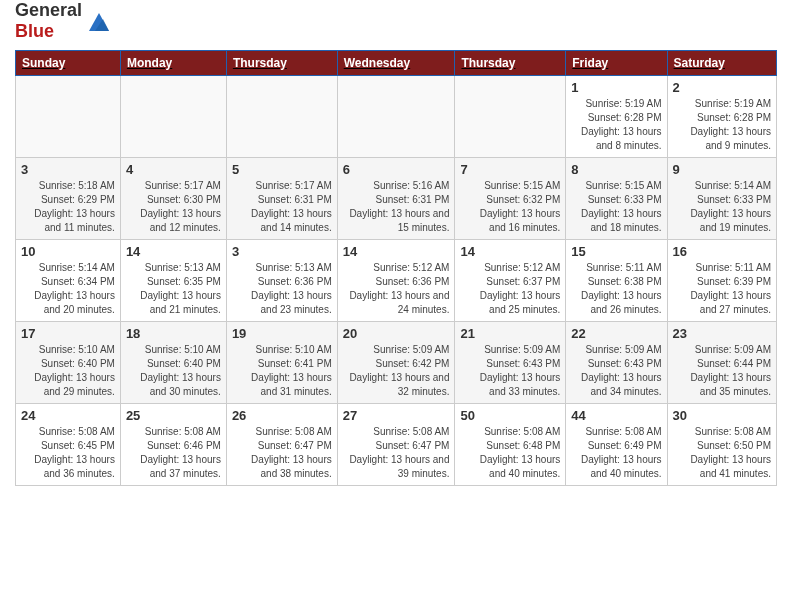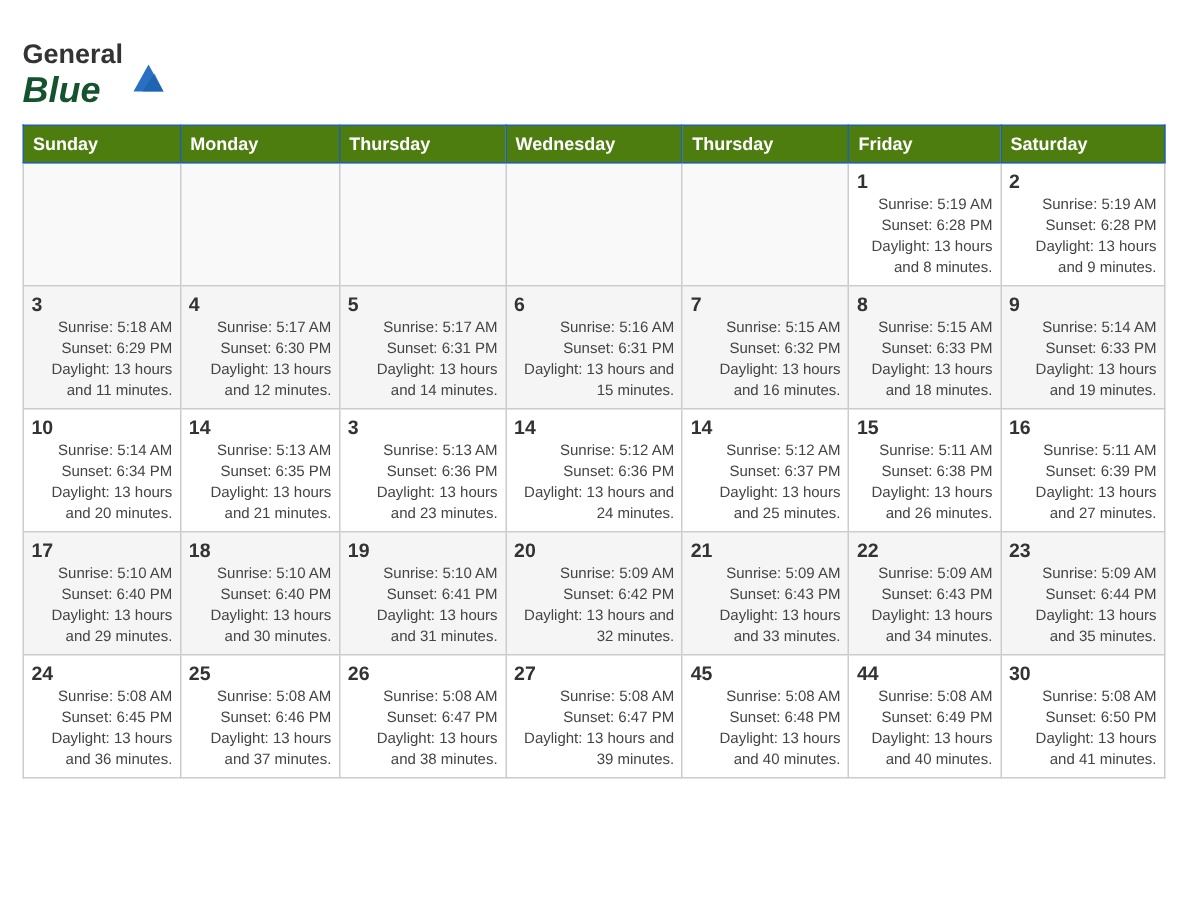"General" .container { padding: 26px 15px -> 0 15px }
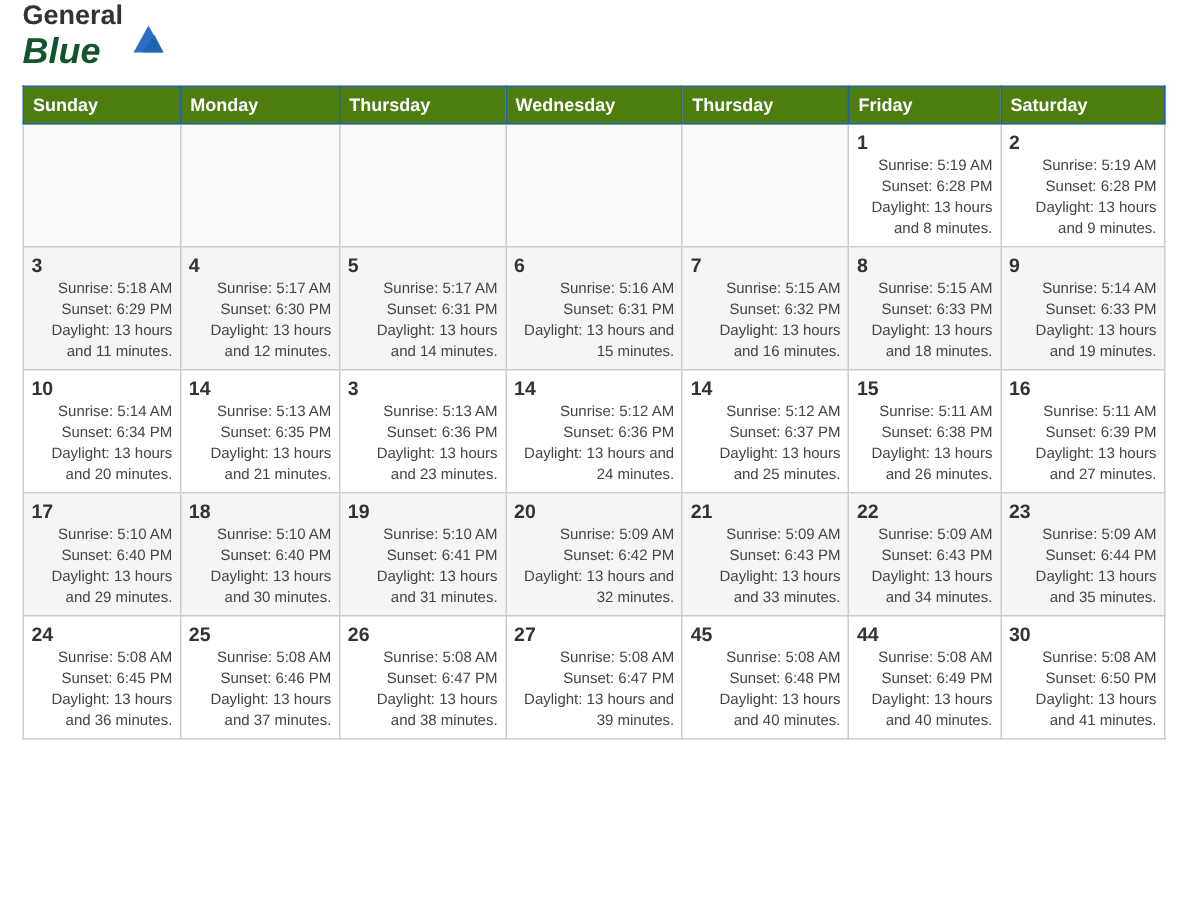"Blue" .logo-blue { color: #14532d -> #b91c1c; font-size: 24px -> 18px; font-style: italic -> none }
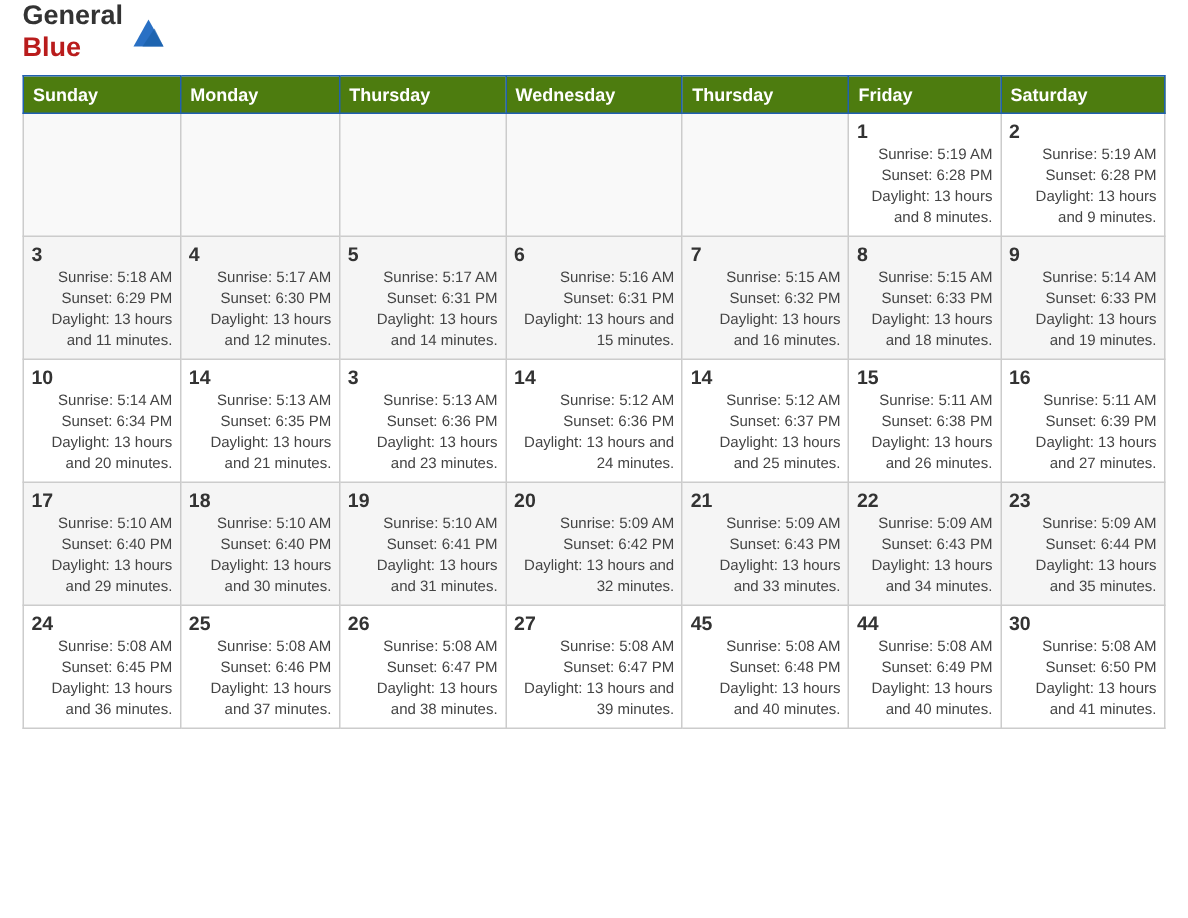"Sunday" thead tr { background-color: #4d7c0f -> #7f1d1d; text-decoration: none -> underline }
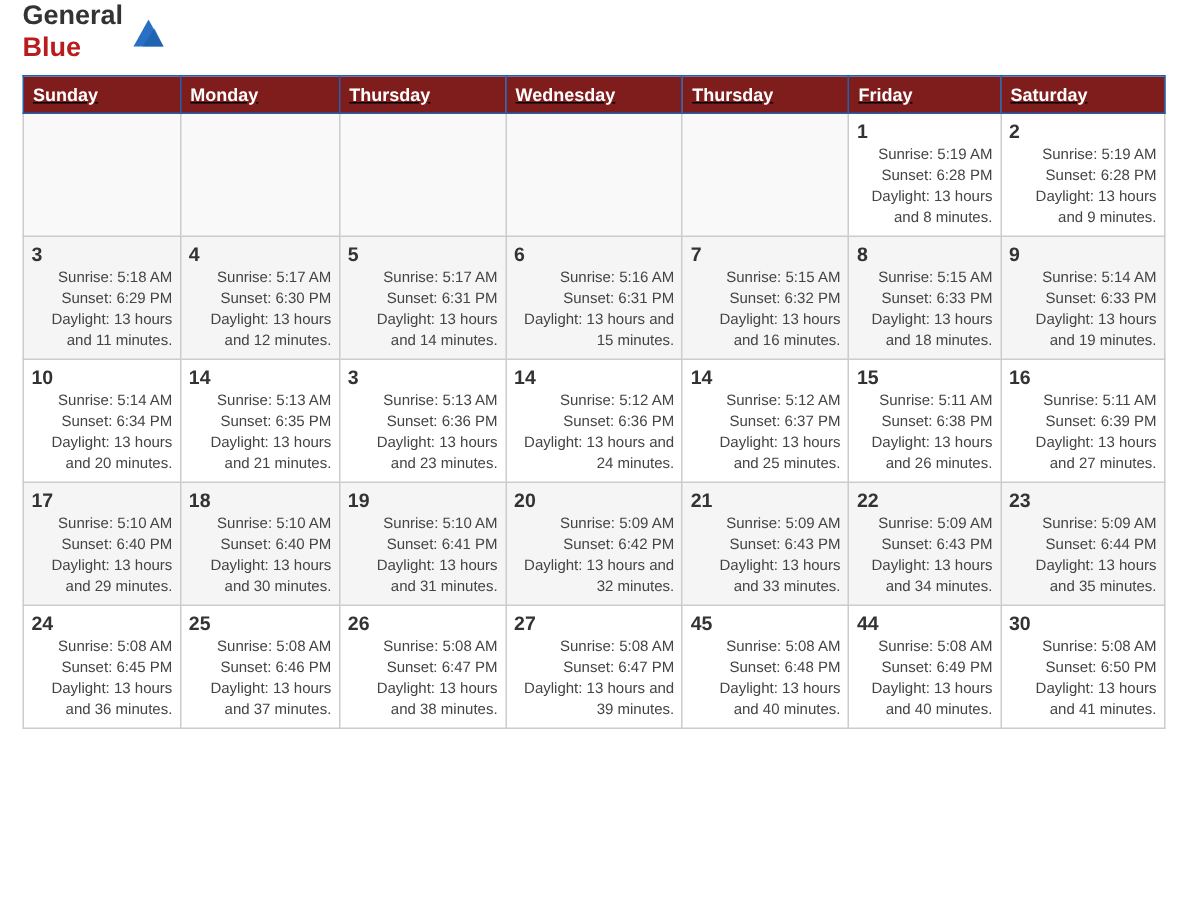"45" span.day-num { text: 45 -> 50 }
